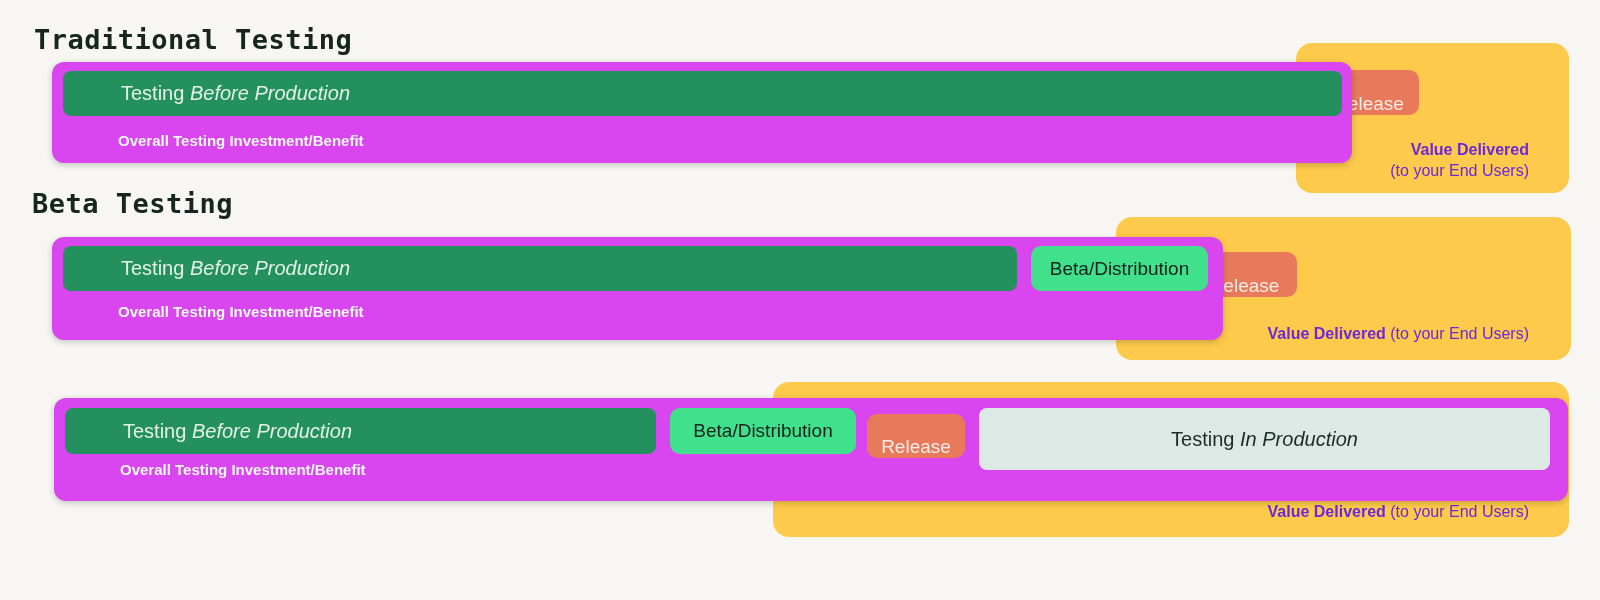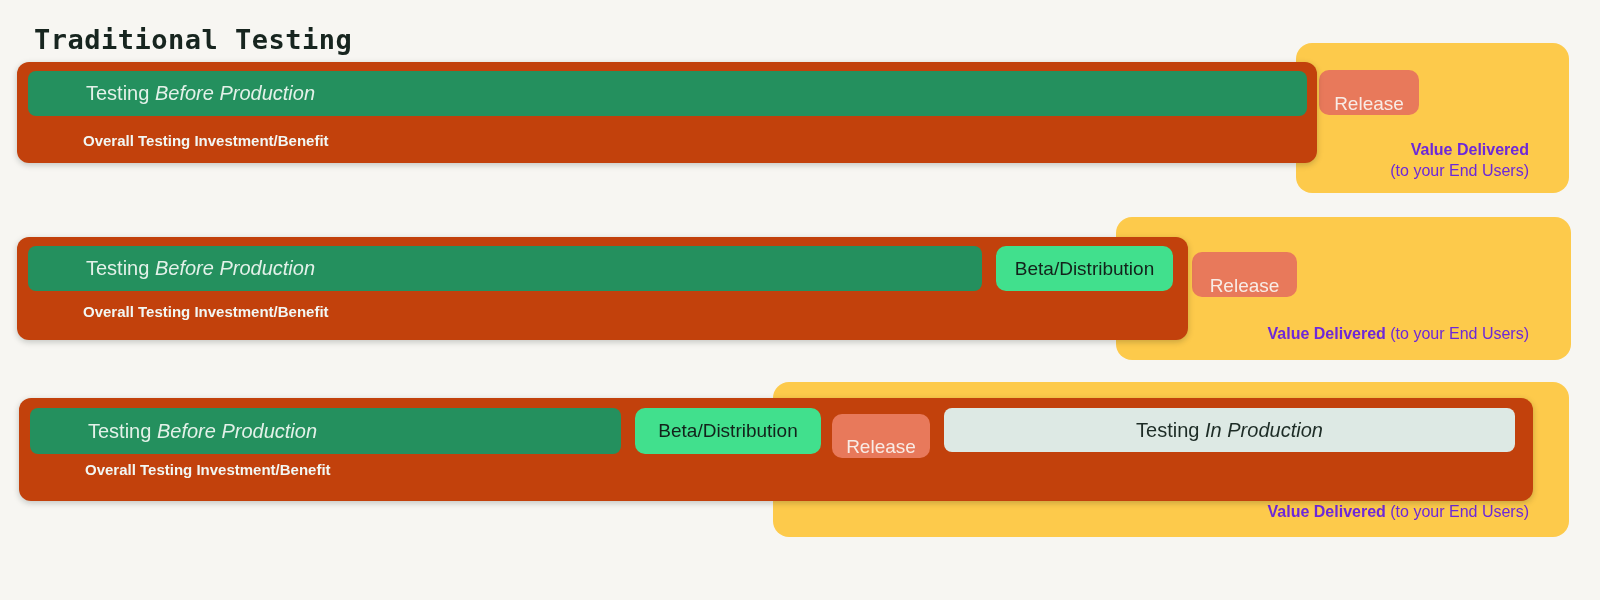"Testing Before Production" .panel { background: #c2410c -> #d946ef; margin-left: none -> 35px }
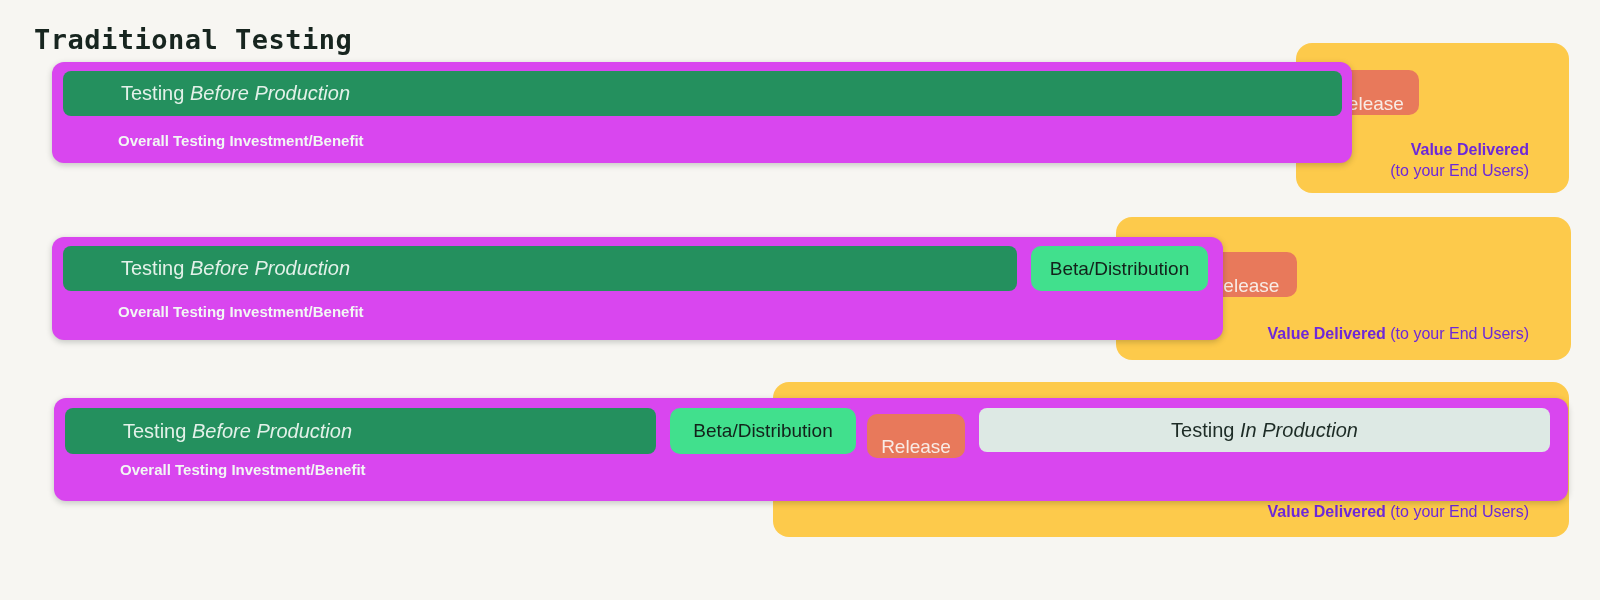"Beta Testing" div.heading { html: none -> <div>Beta Testing</div> }
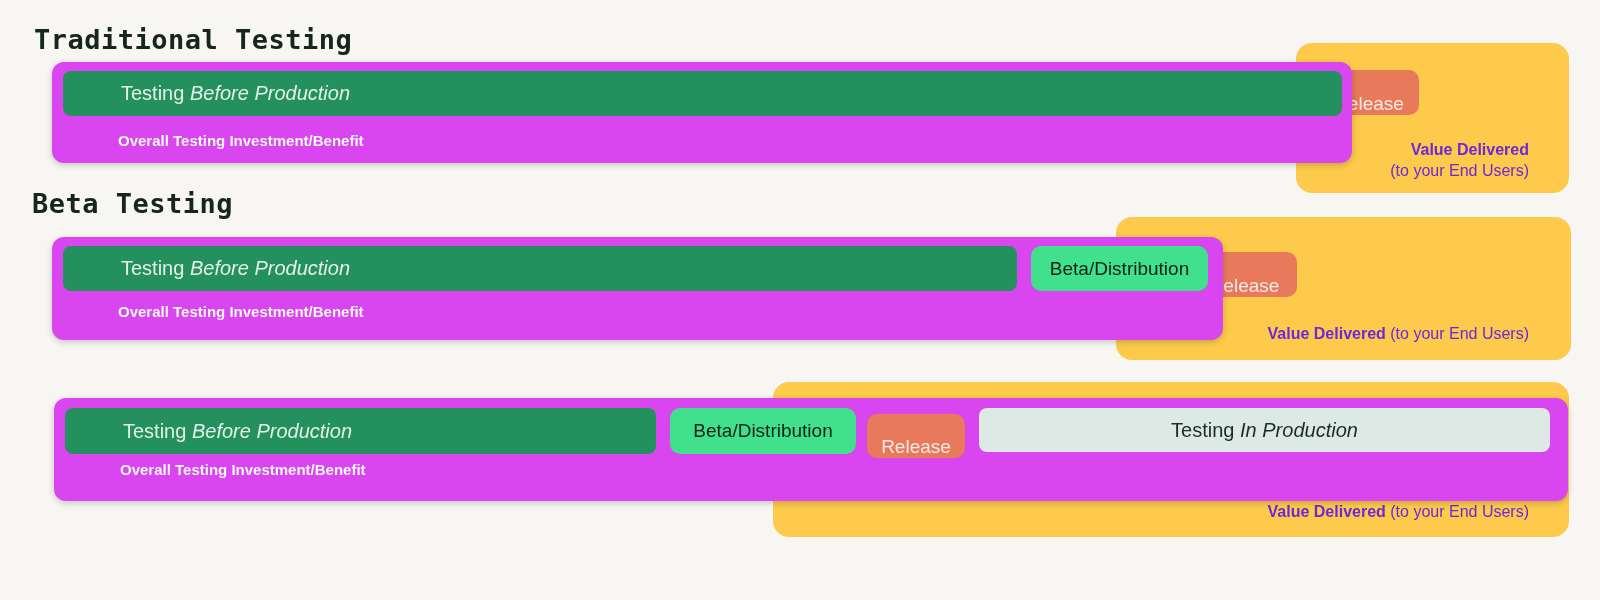"Testing In Production" .bar-light { height: 44px -> 62px }
